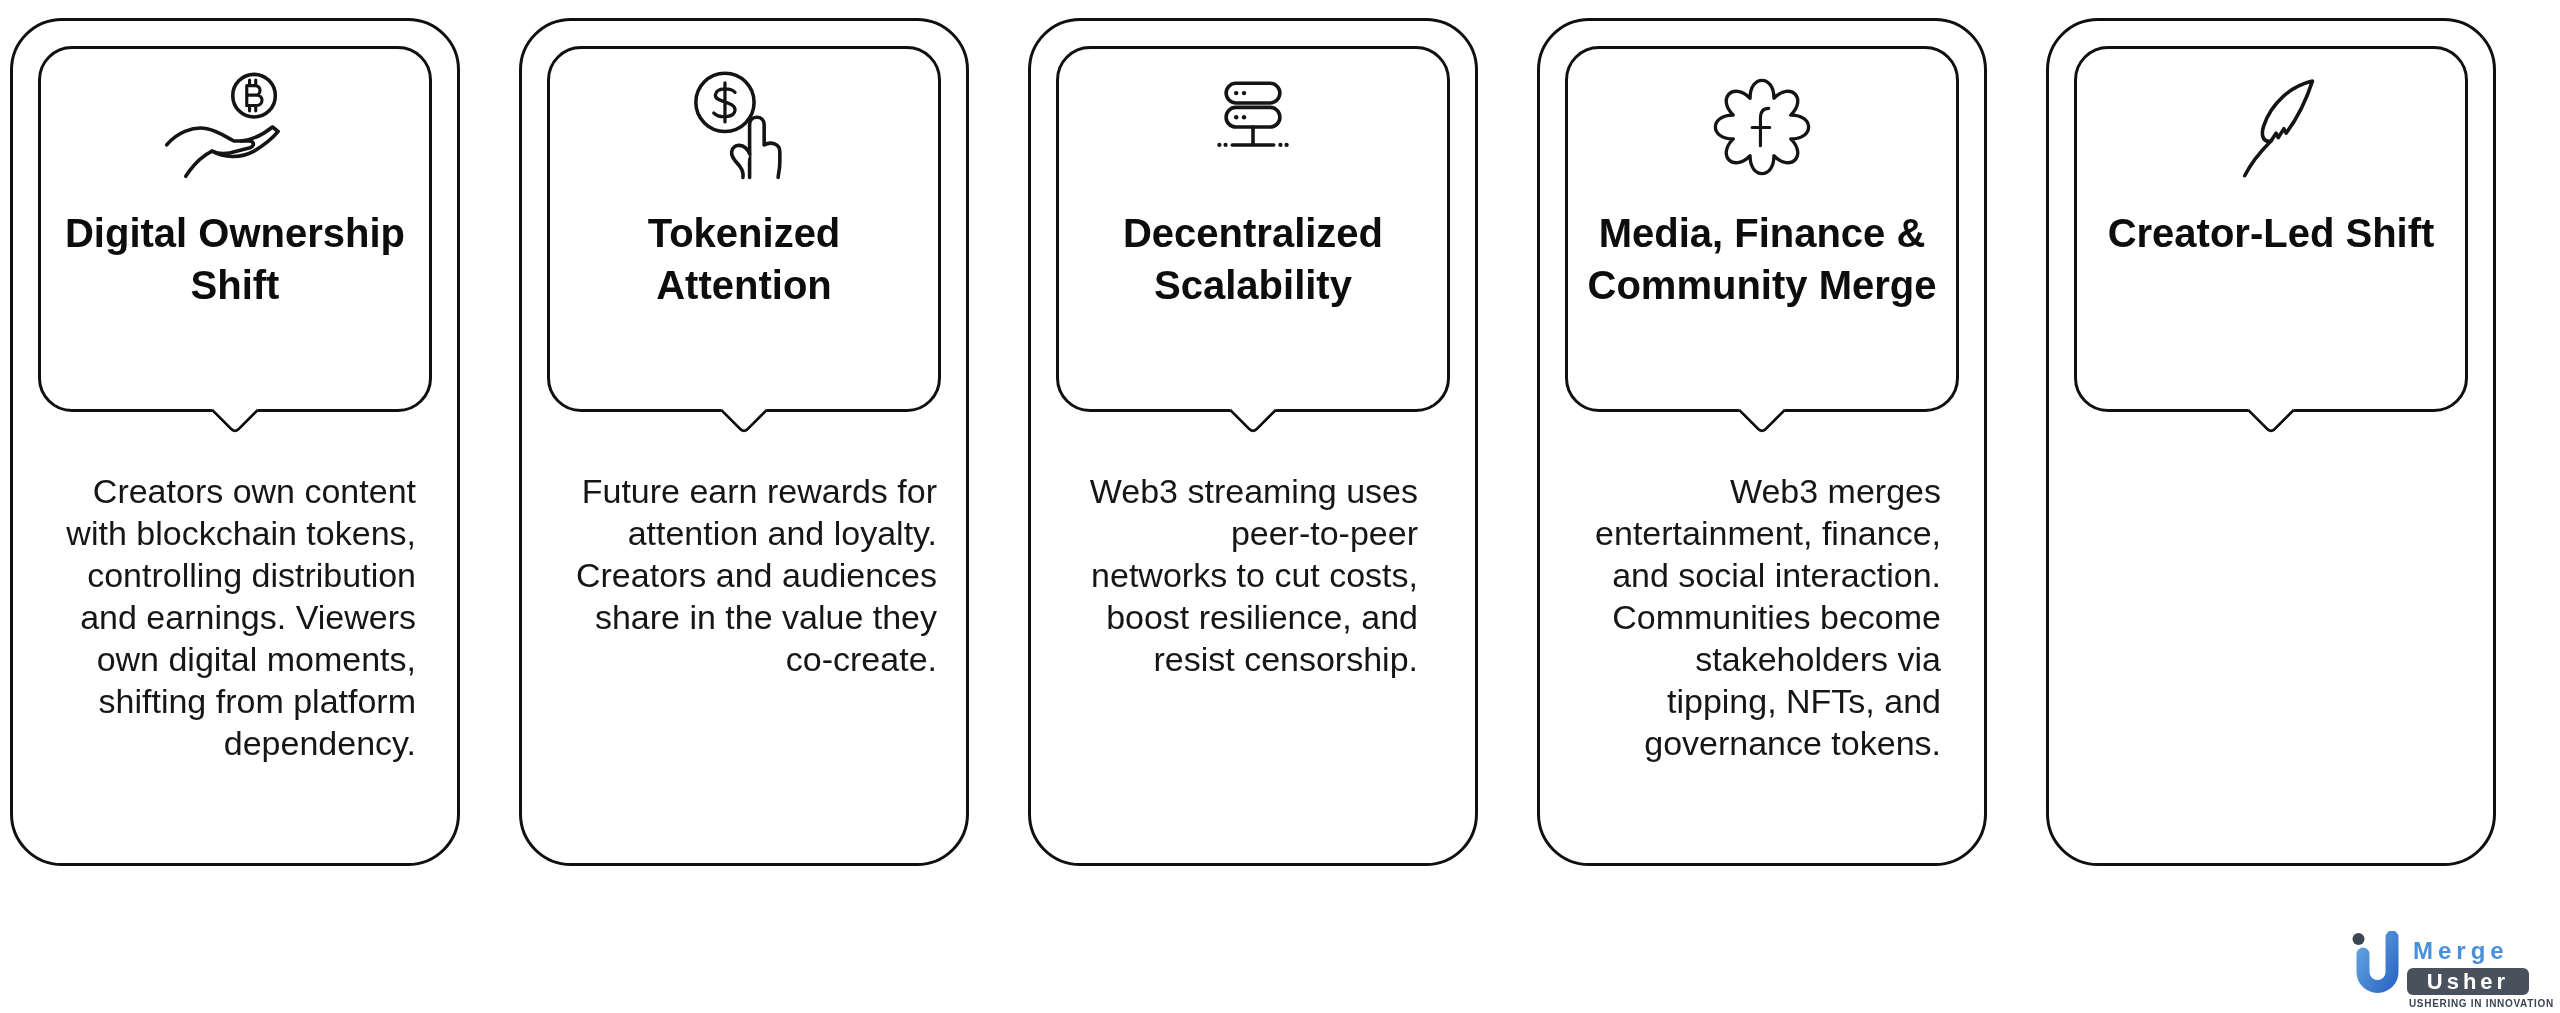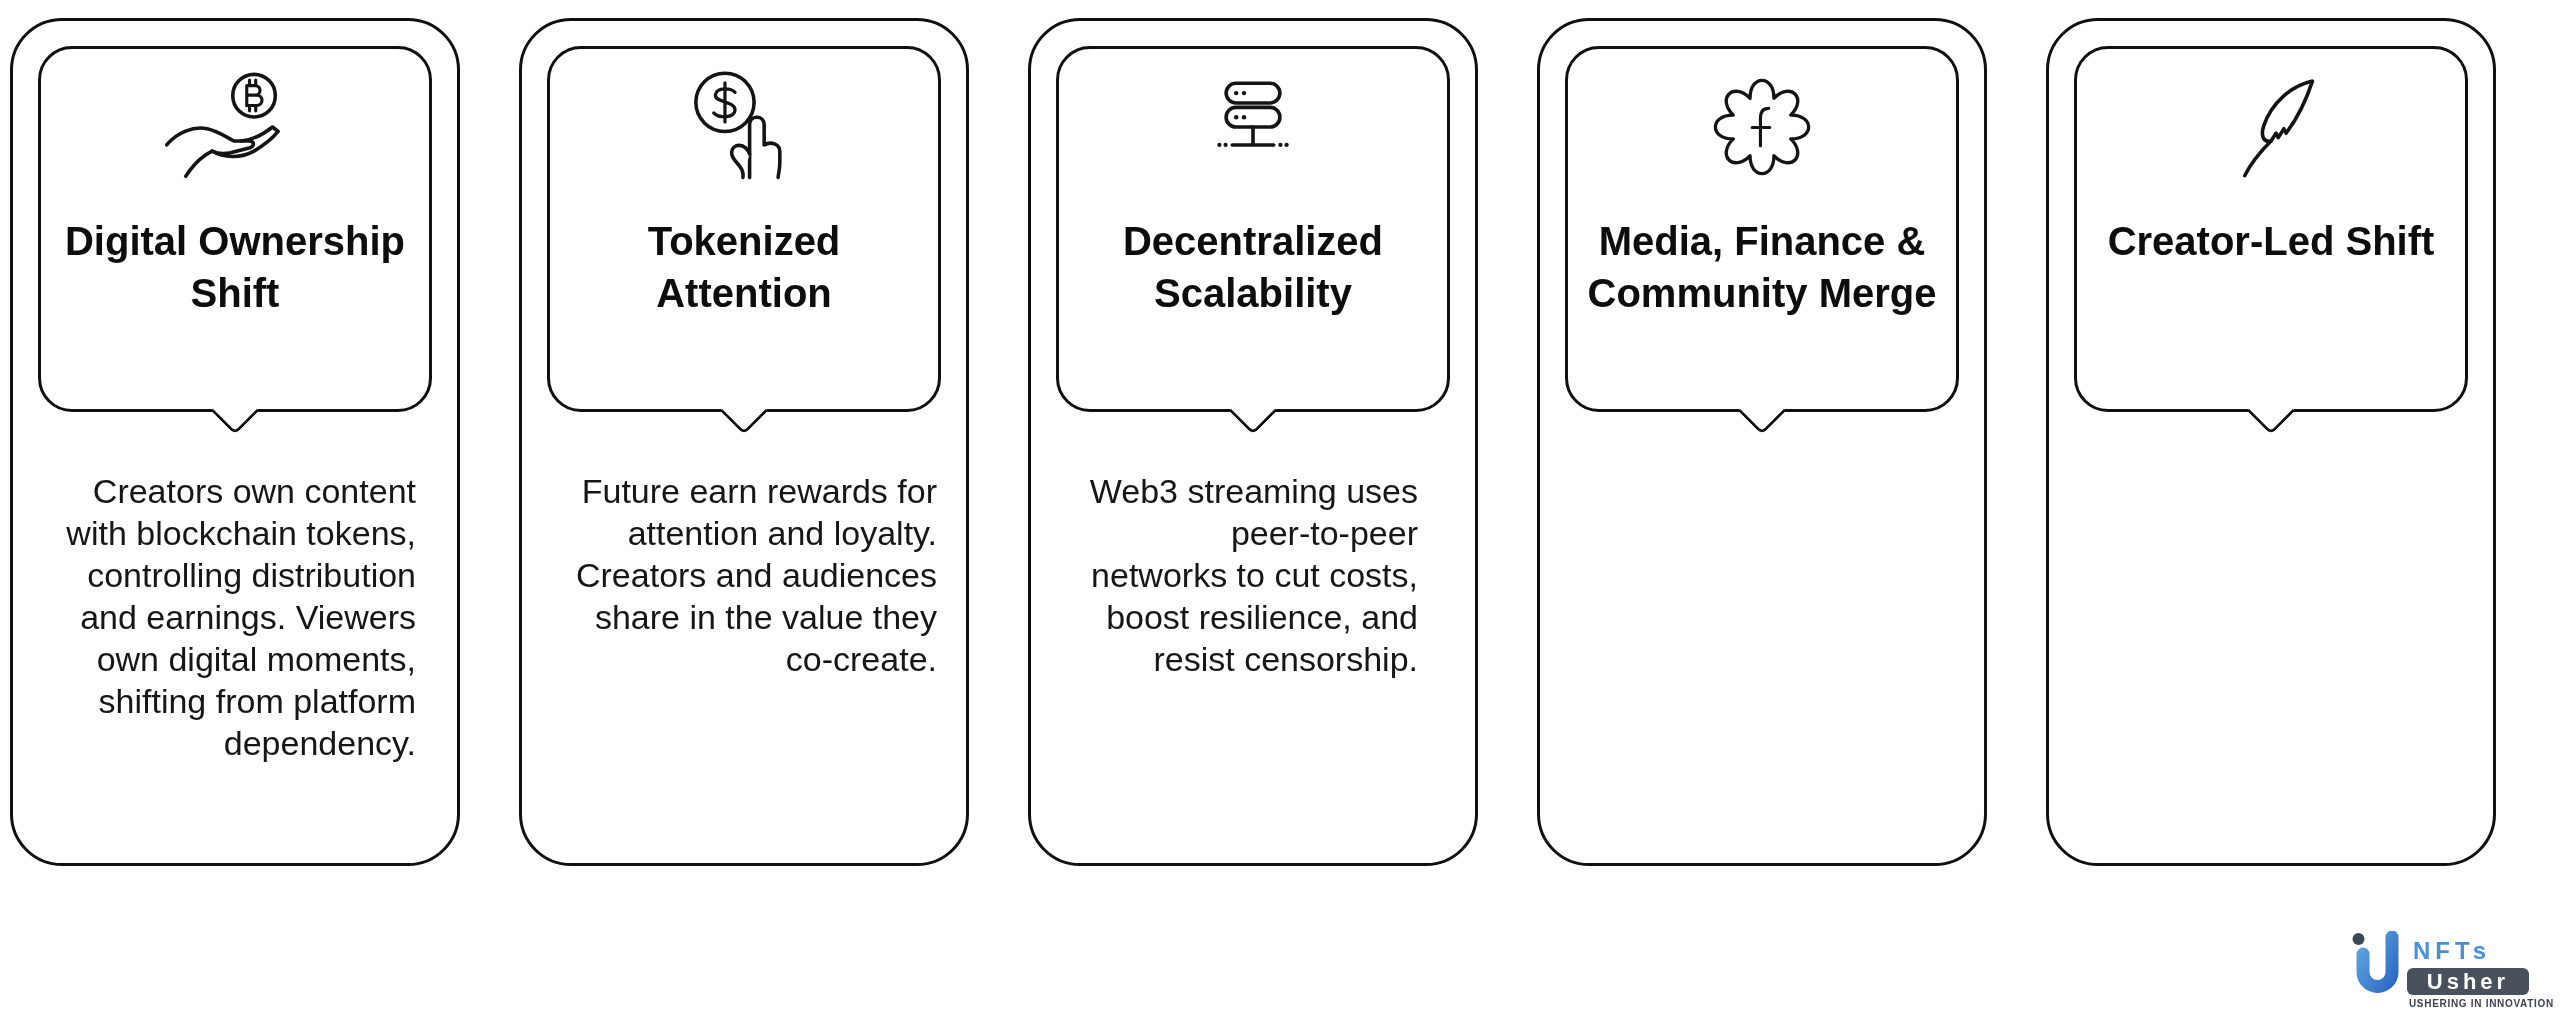"Digital Ownership Shift" .card-title { margin-top: 32px -> 24px }
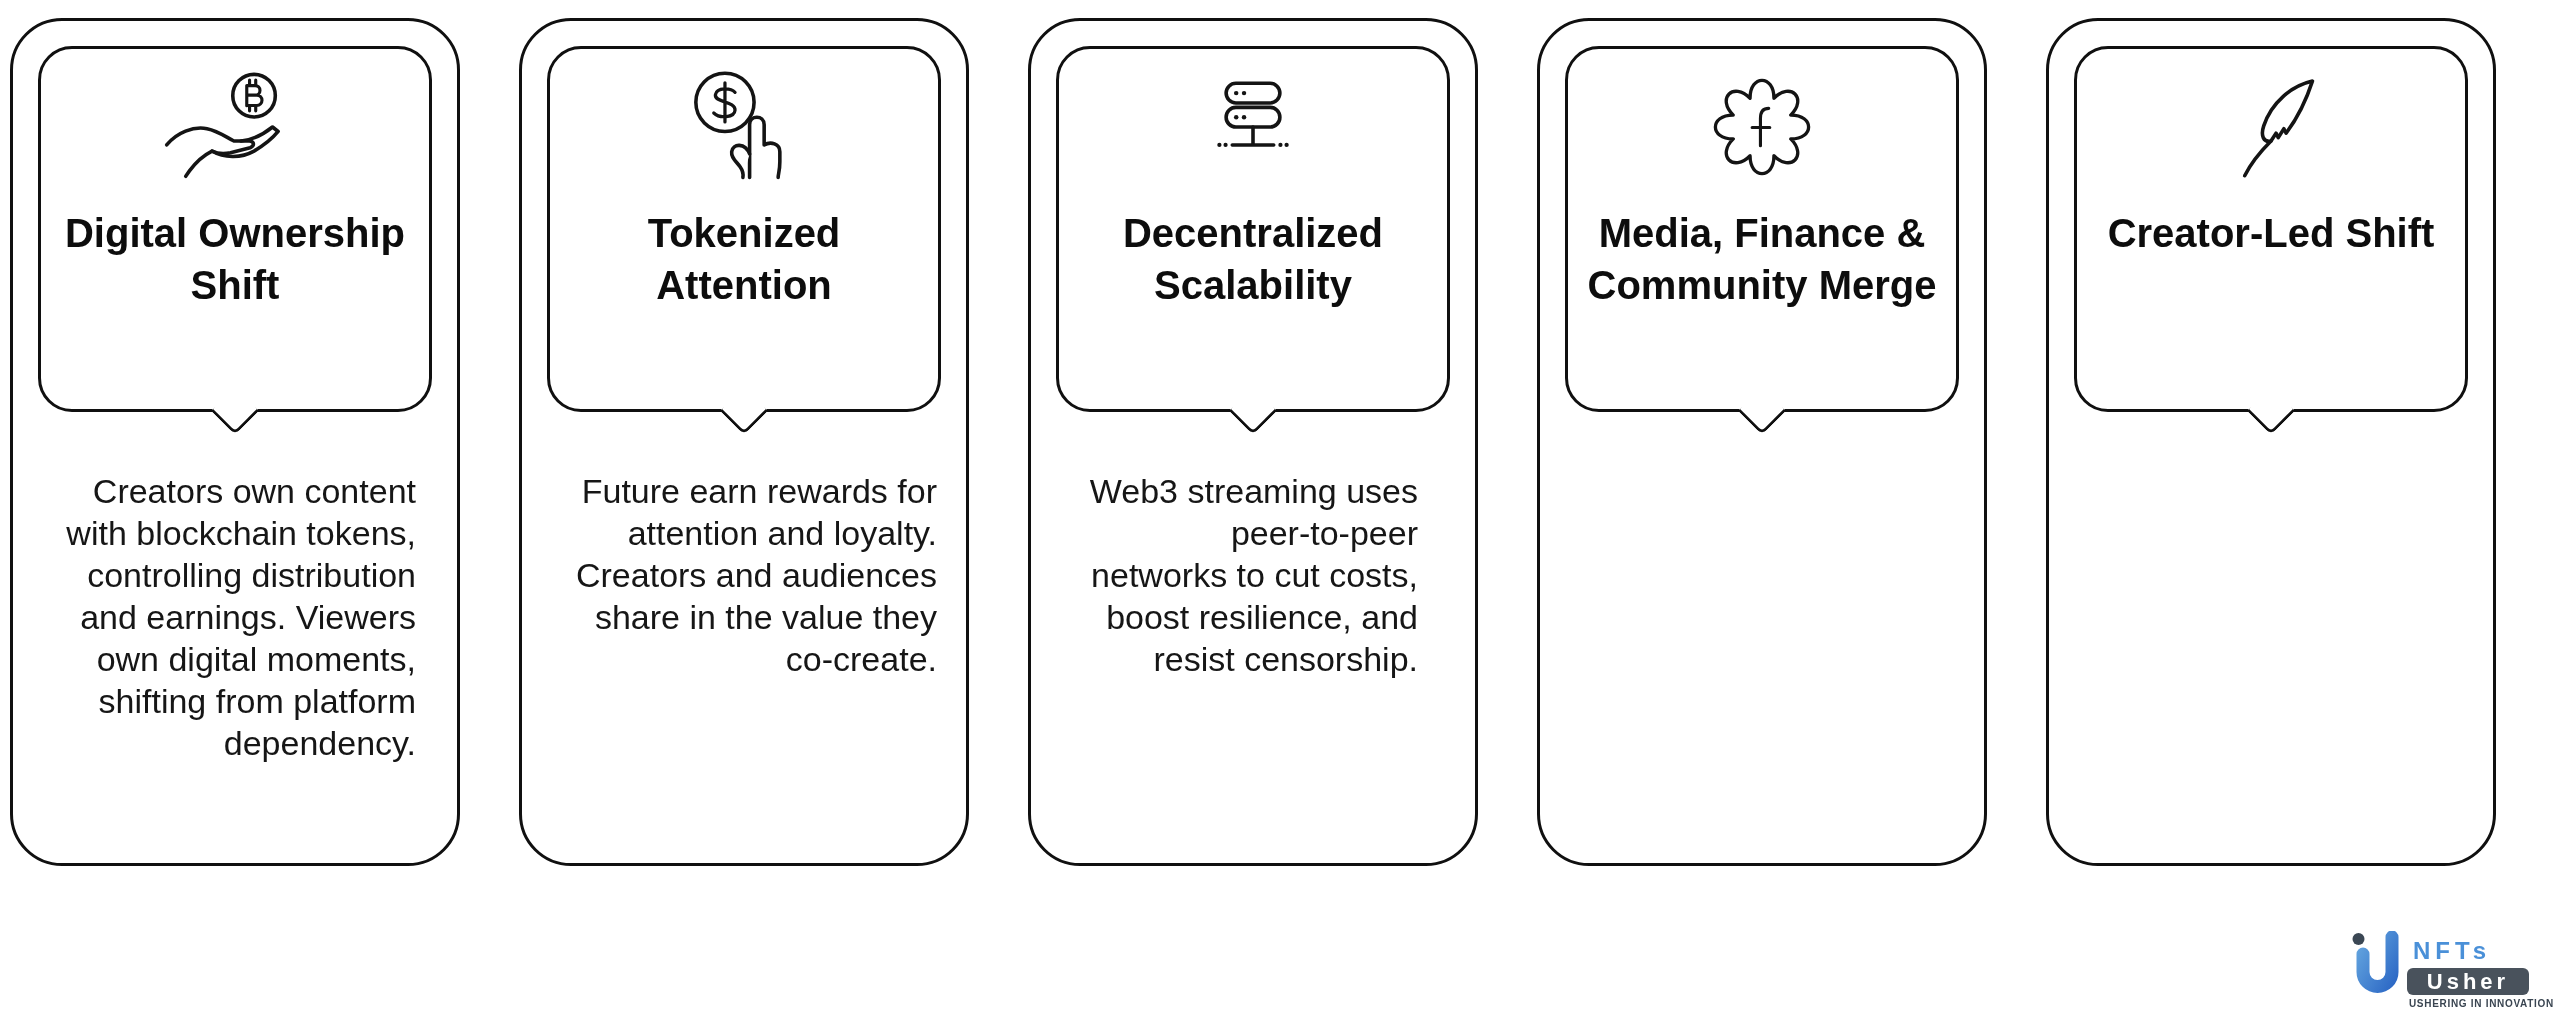"Web3 merges entertainment, finance, and" div.card-desc { html: none -> <div>Web3 merges entertainment, finance, and social interaction. Communities become stakeholders via tipping, NFTs, and governance tokens.</div> }
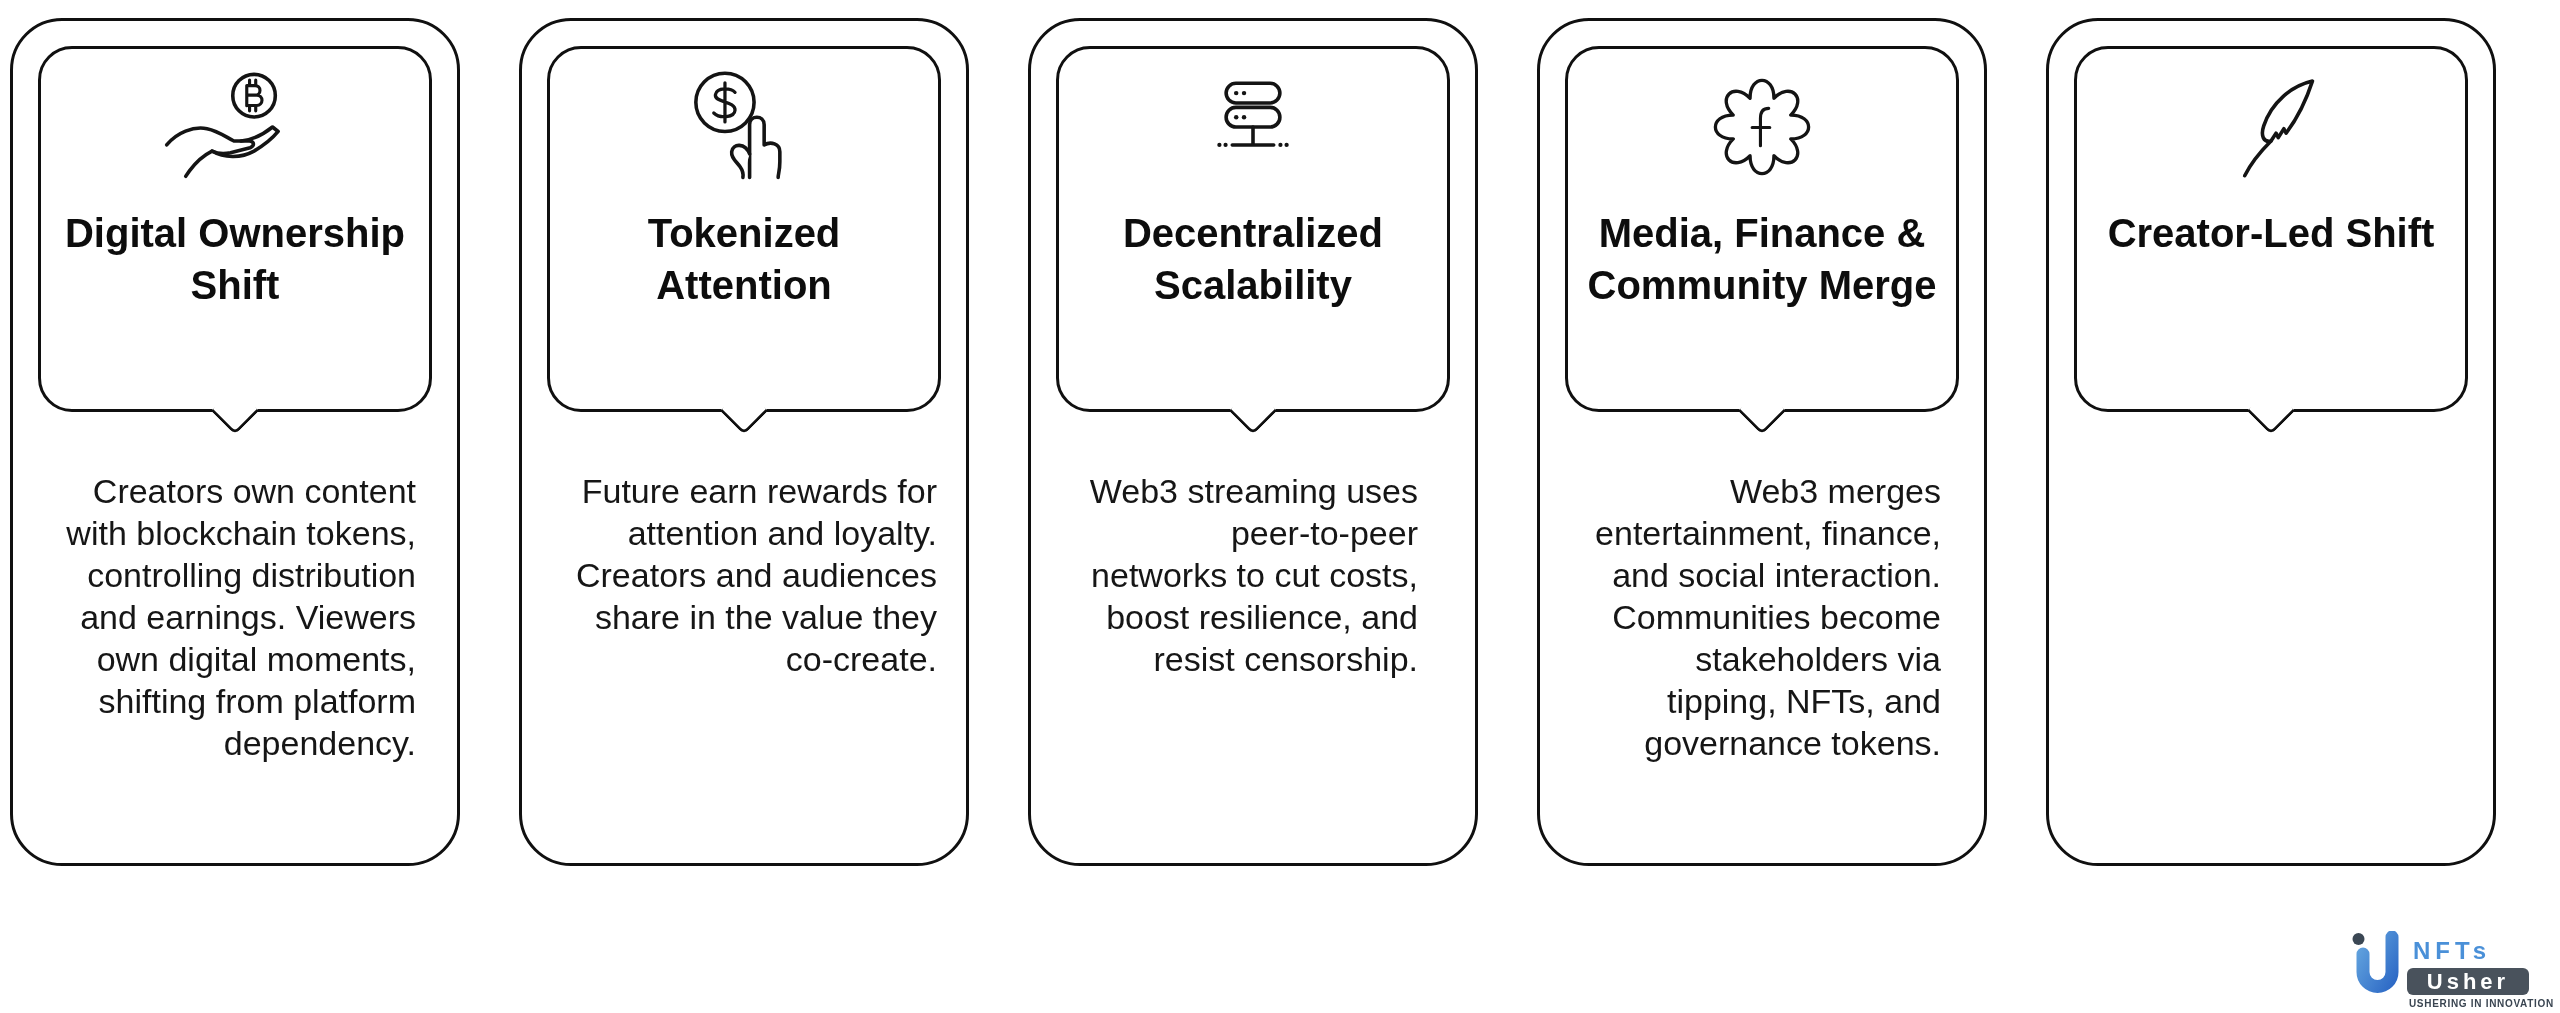"NFTs" div.logo-idea { text: NFTs -> Merge }
